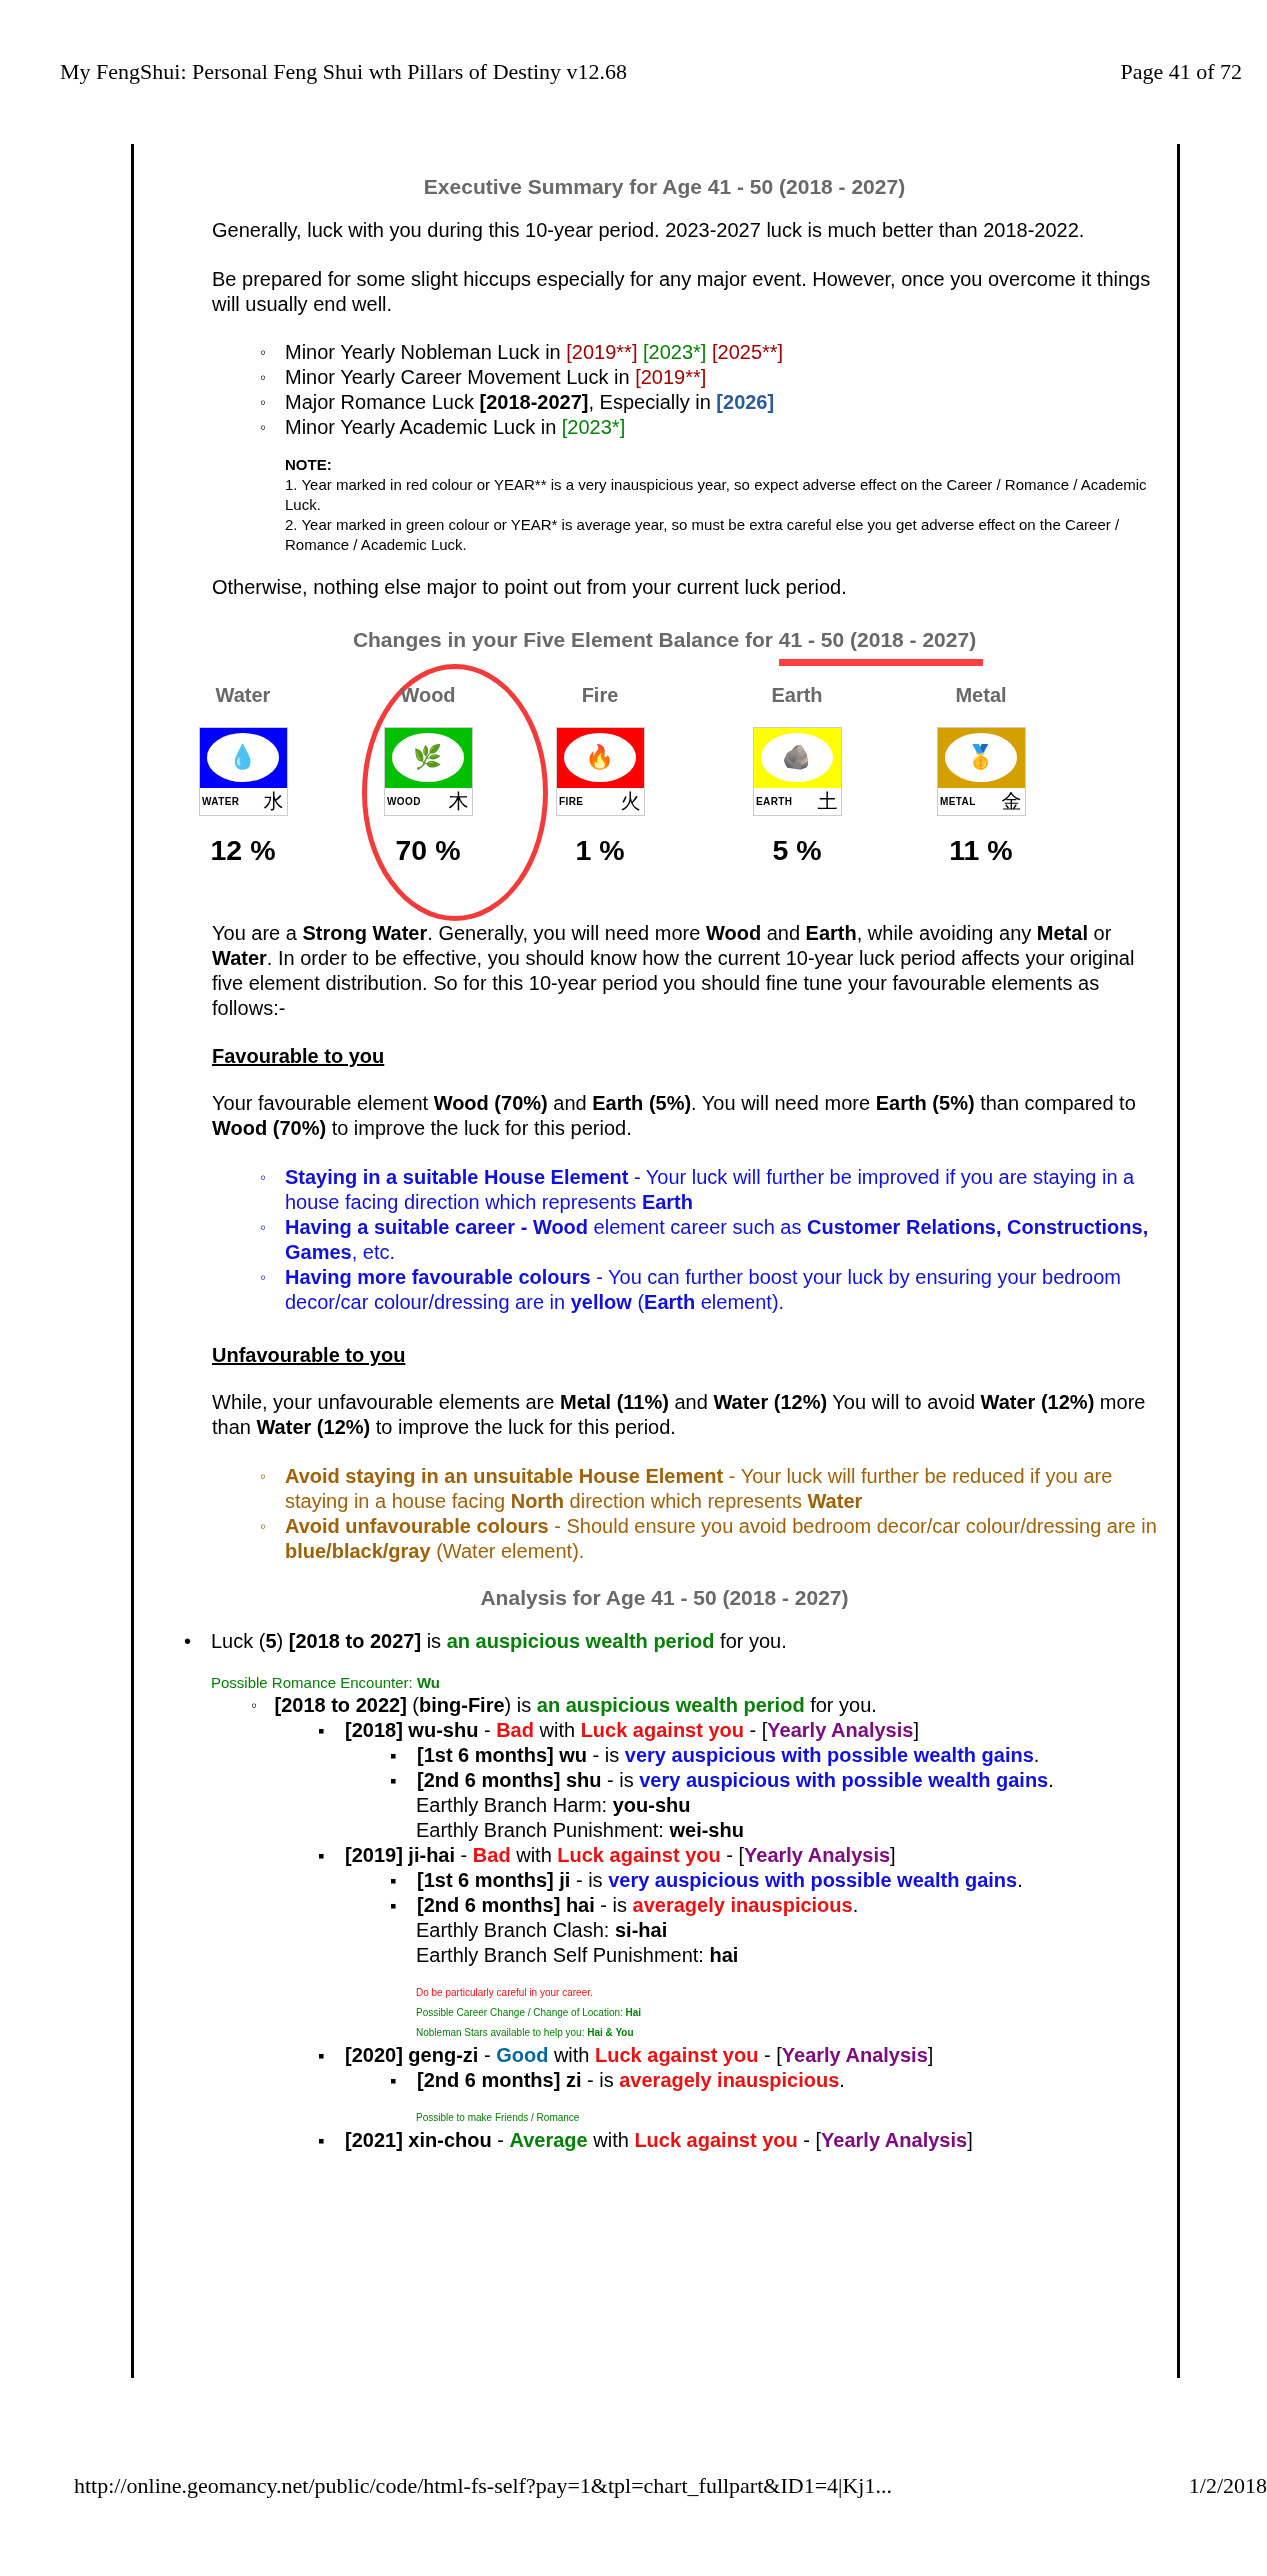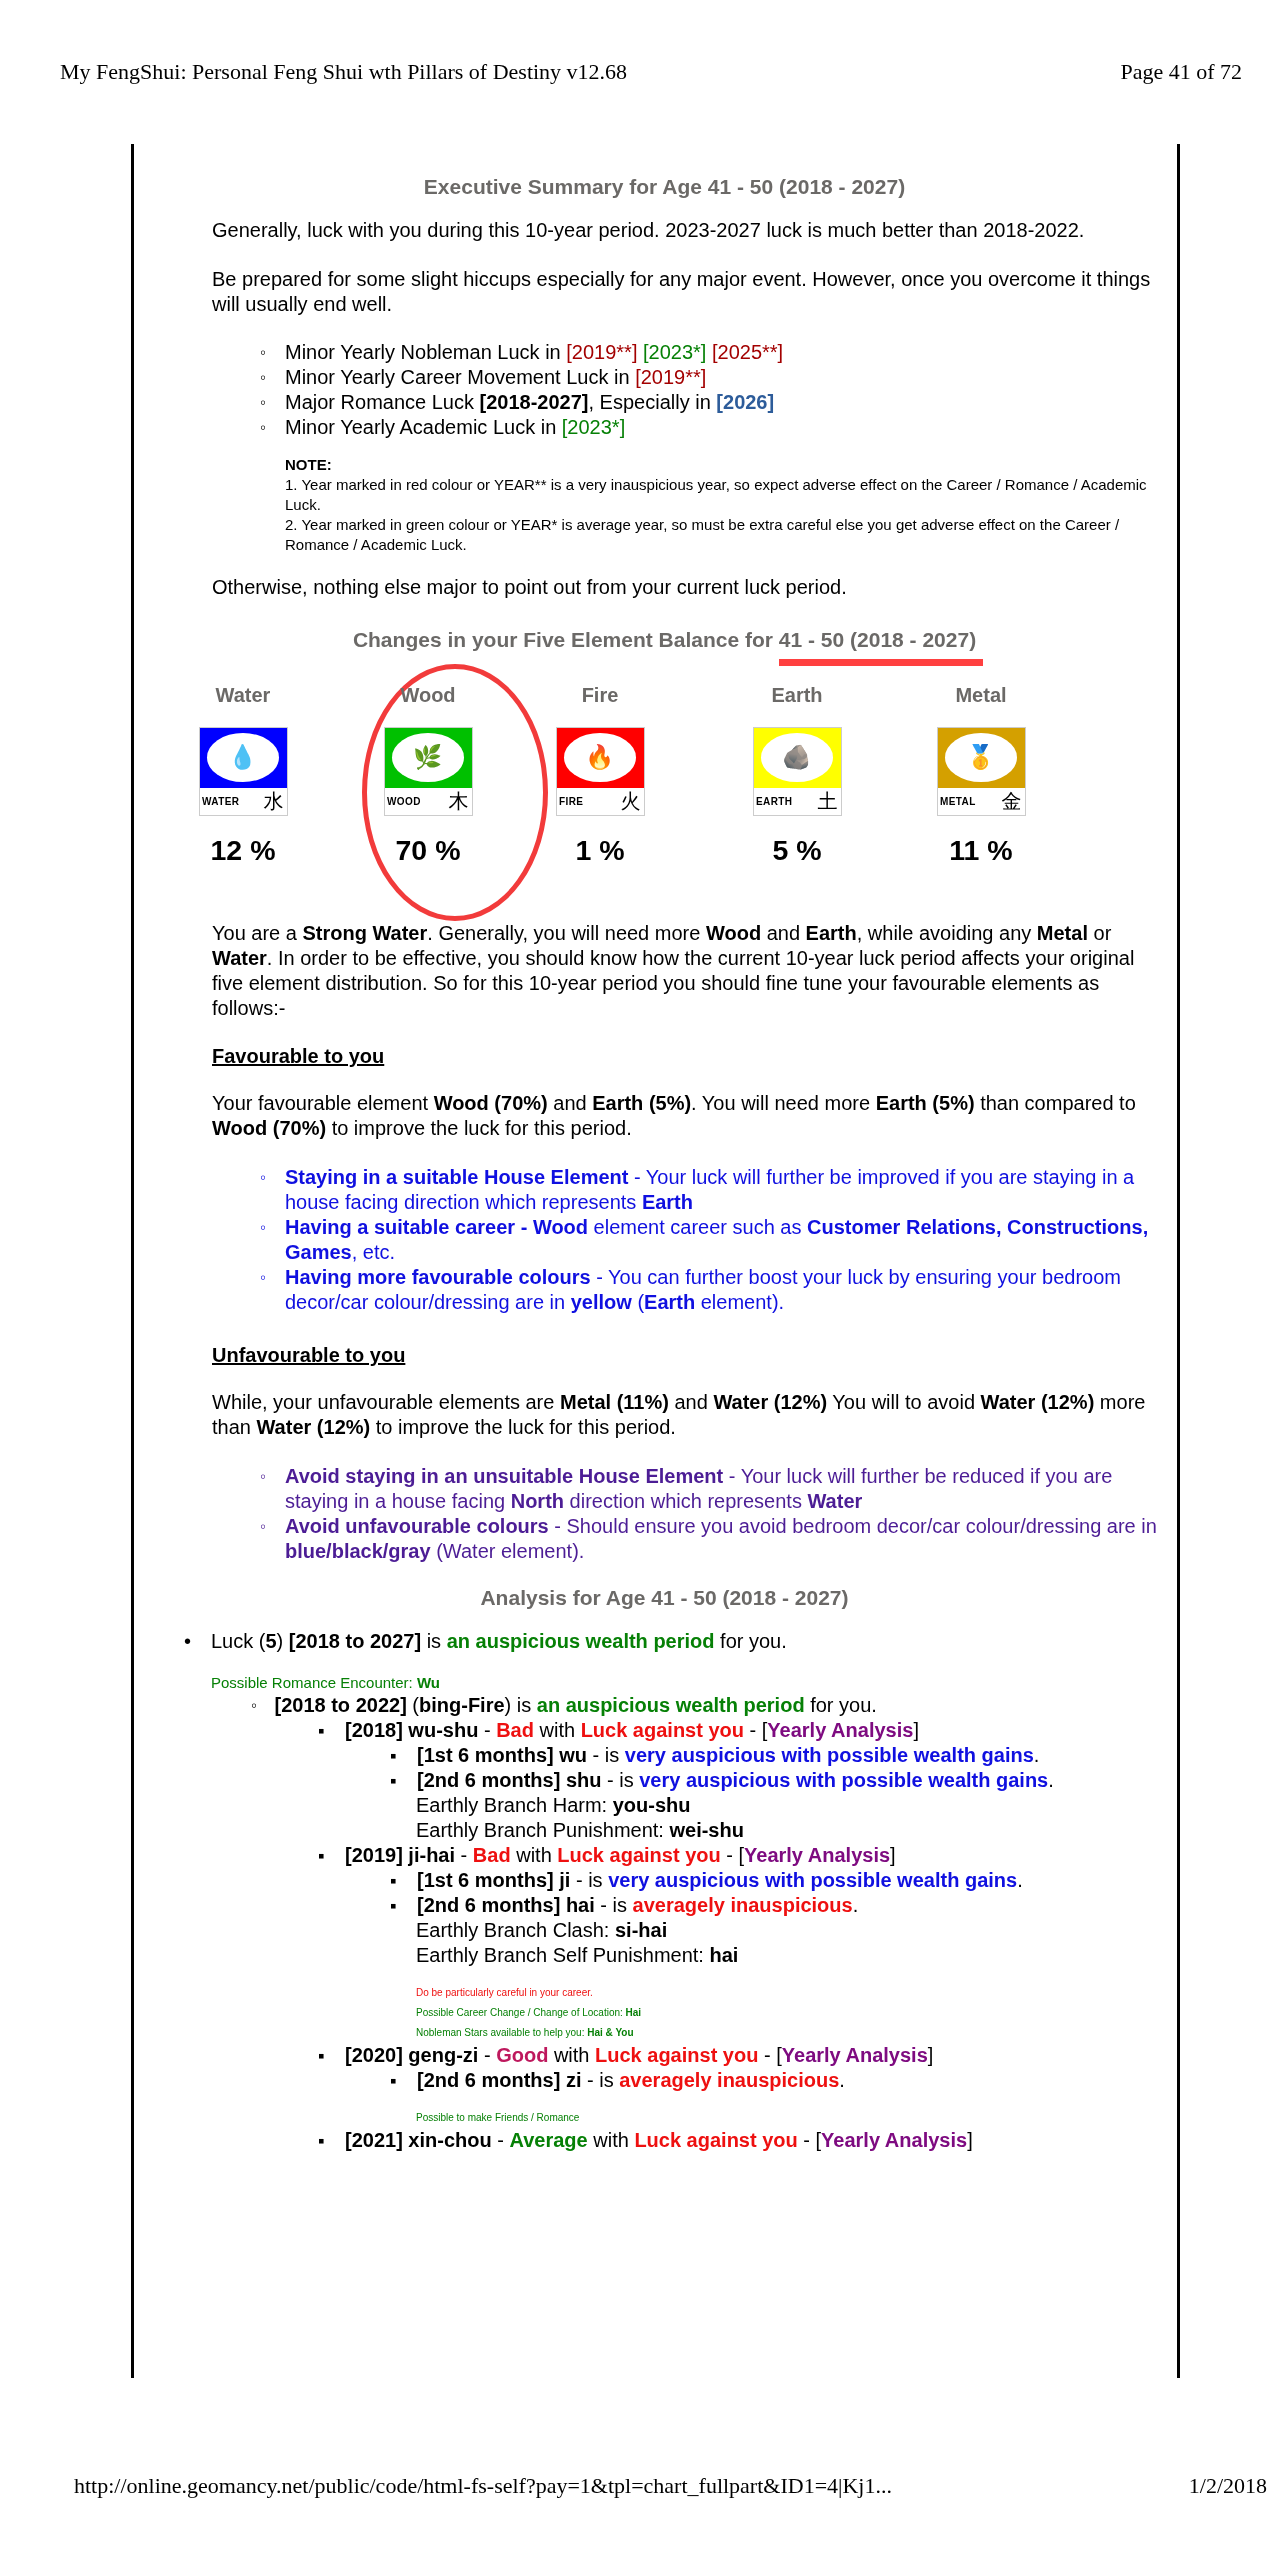"Avoid staying in an unsuitable" .unfav-list li { color: #4c1d95 -> #a16207 }
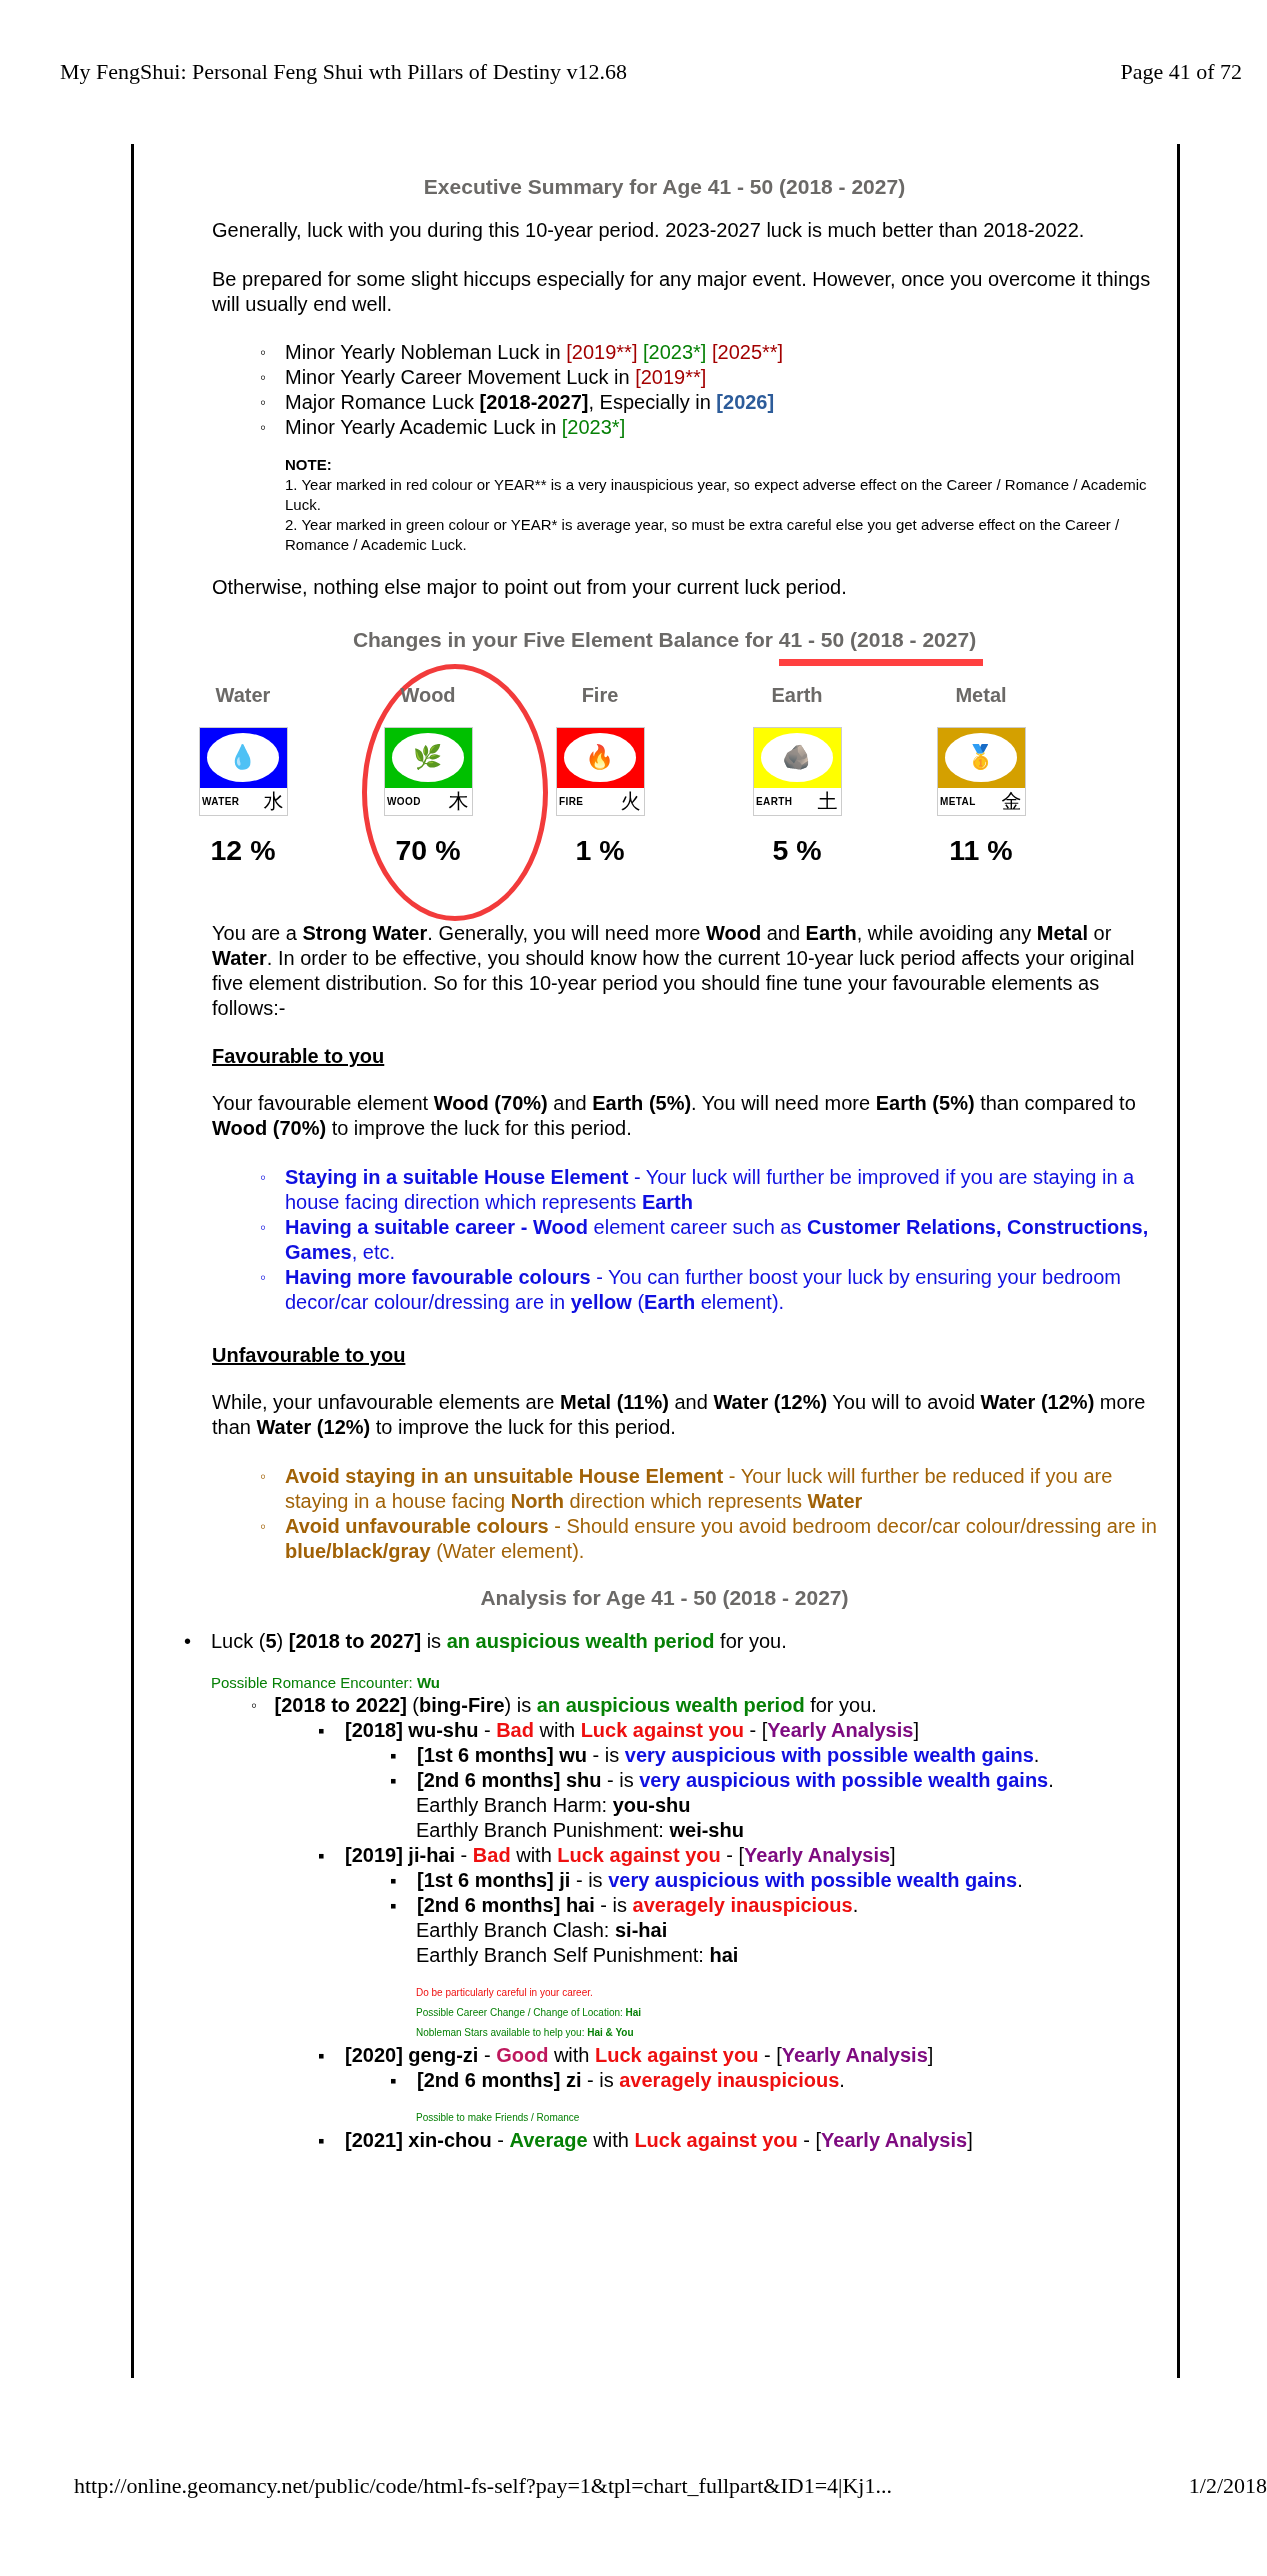"Good" .c-lblue { color: #be185d -> #0369a1 }
